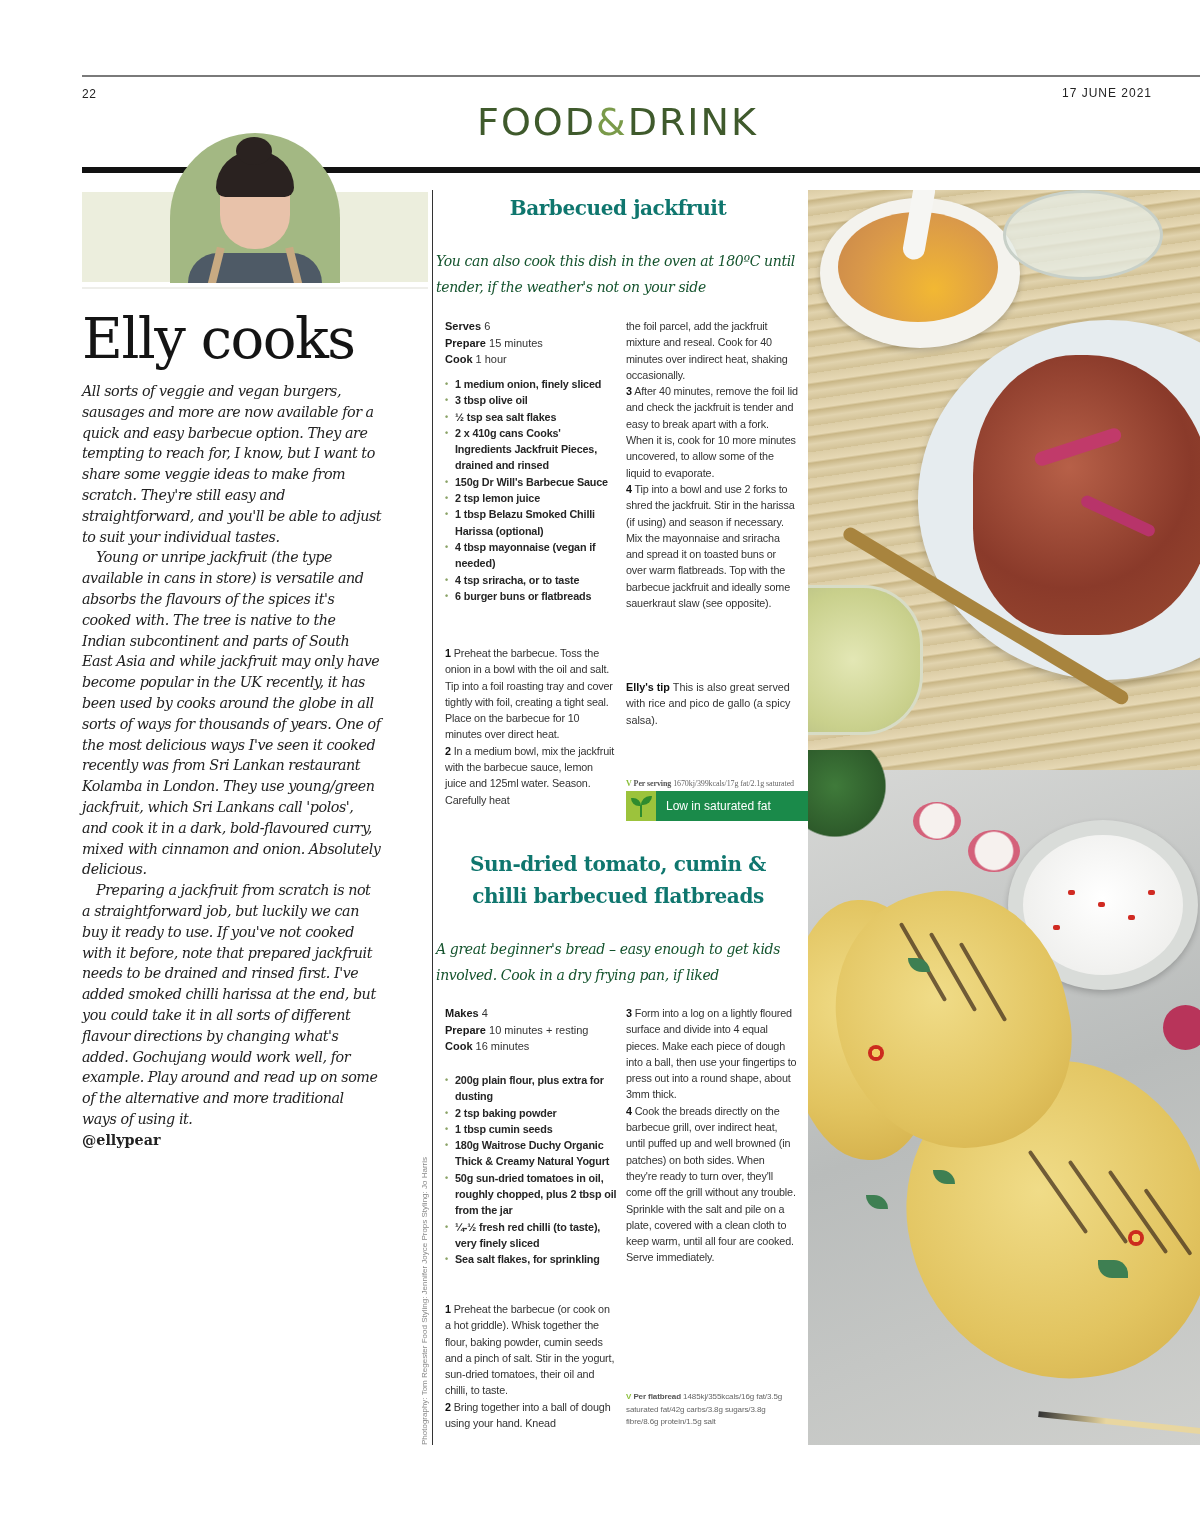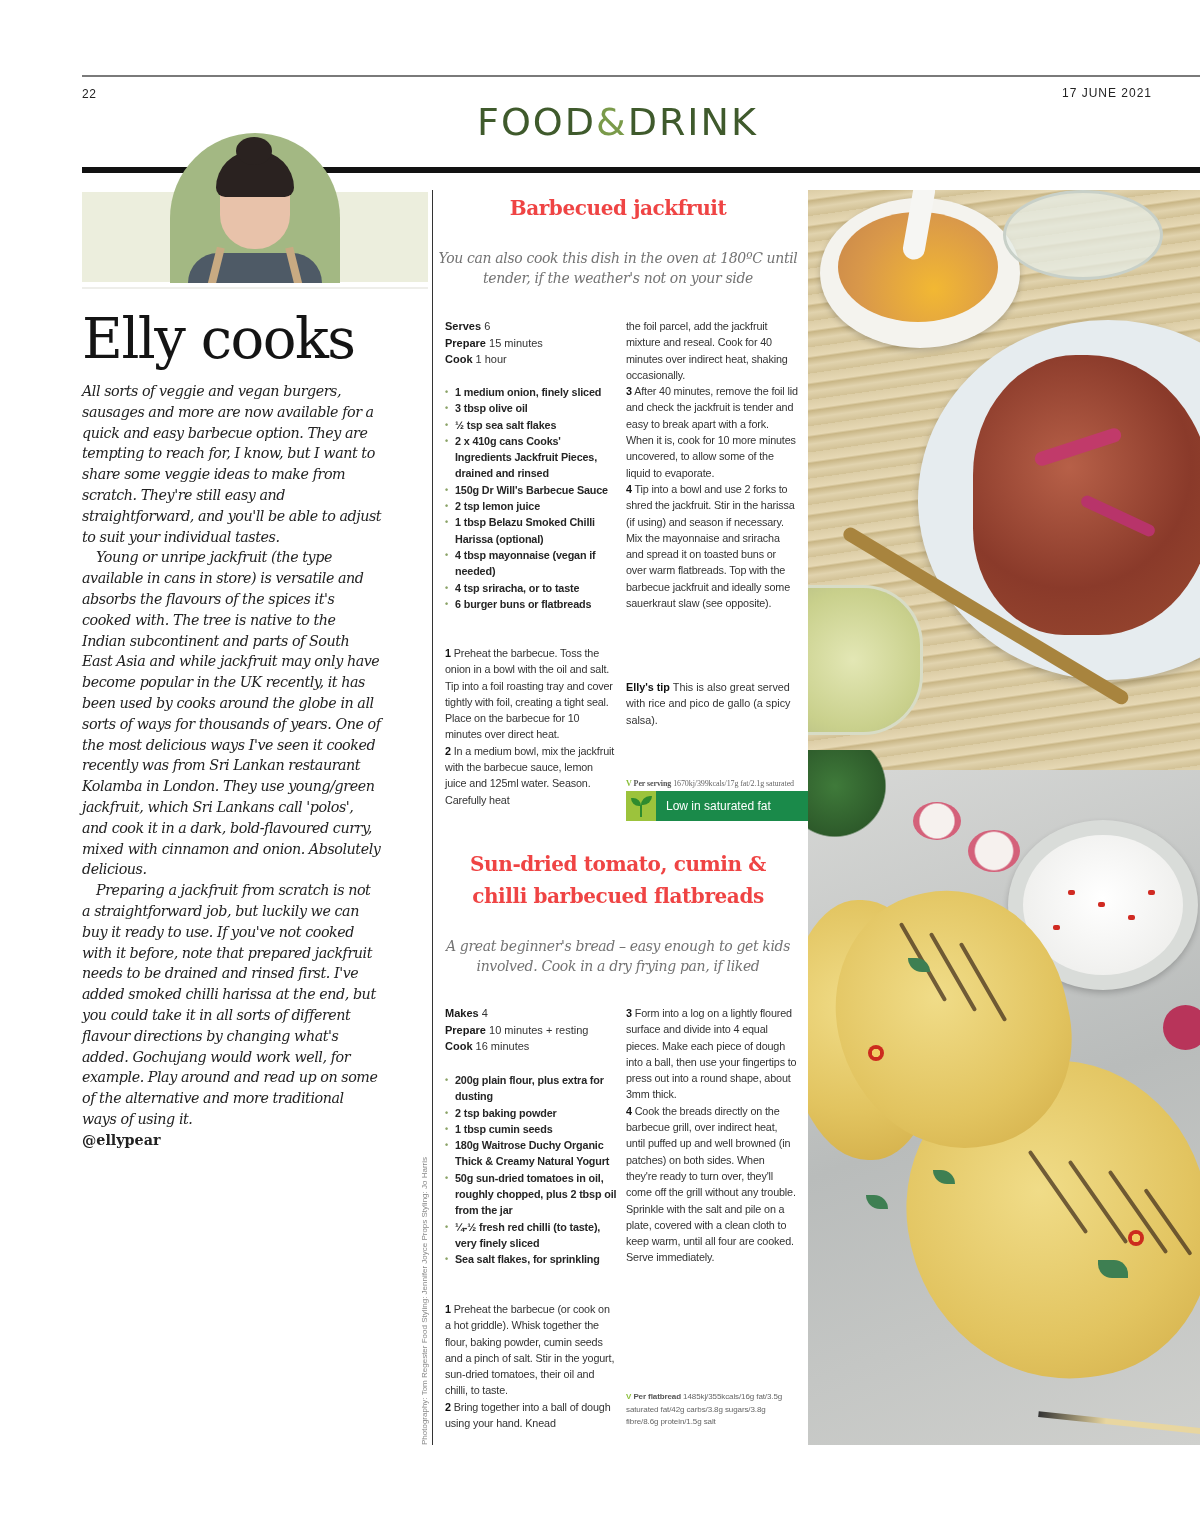"Barbecued jackfruit" .recipe-title { color: #ef4444 -> #0f766e }
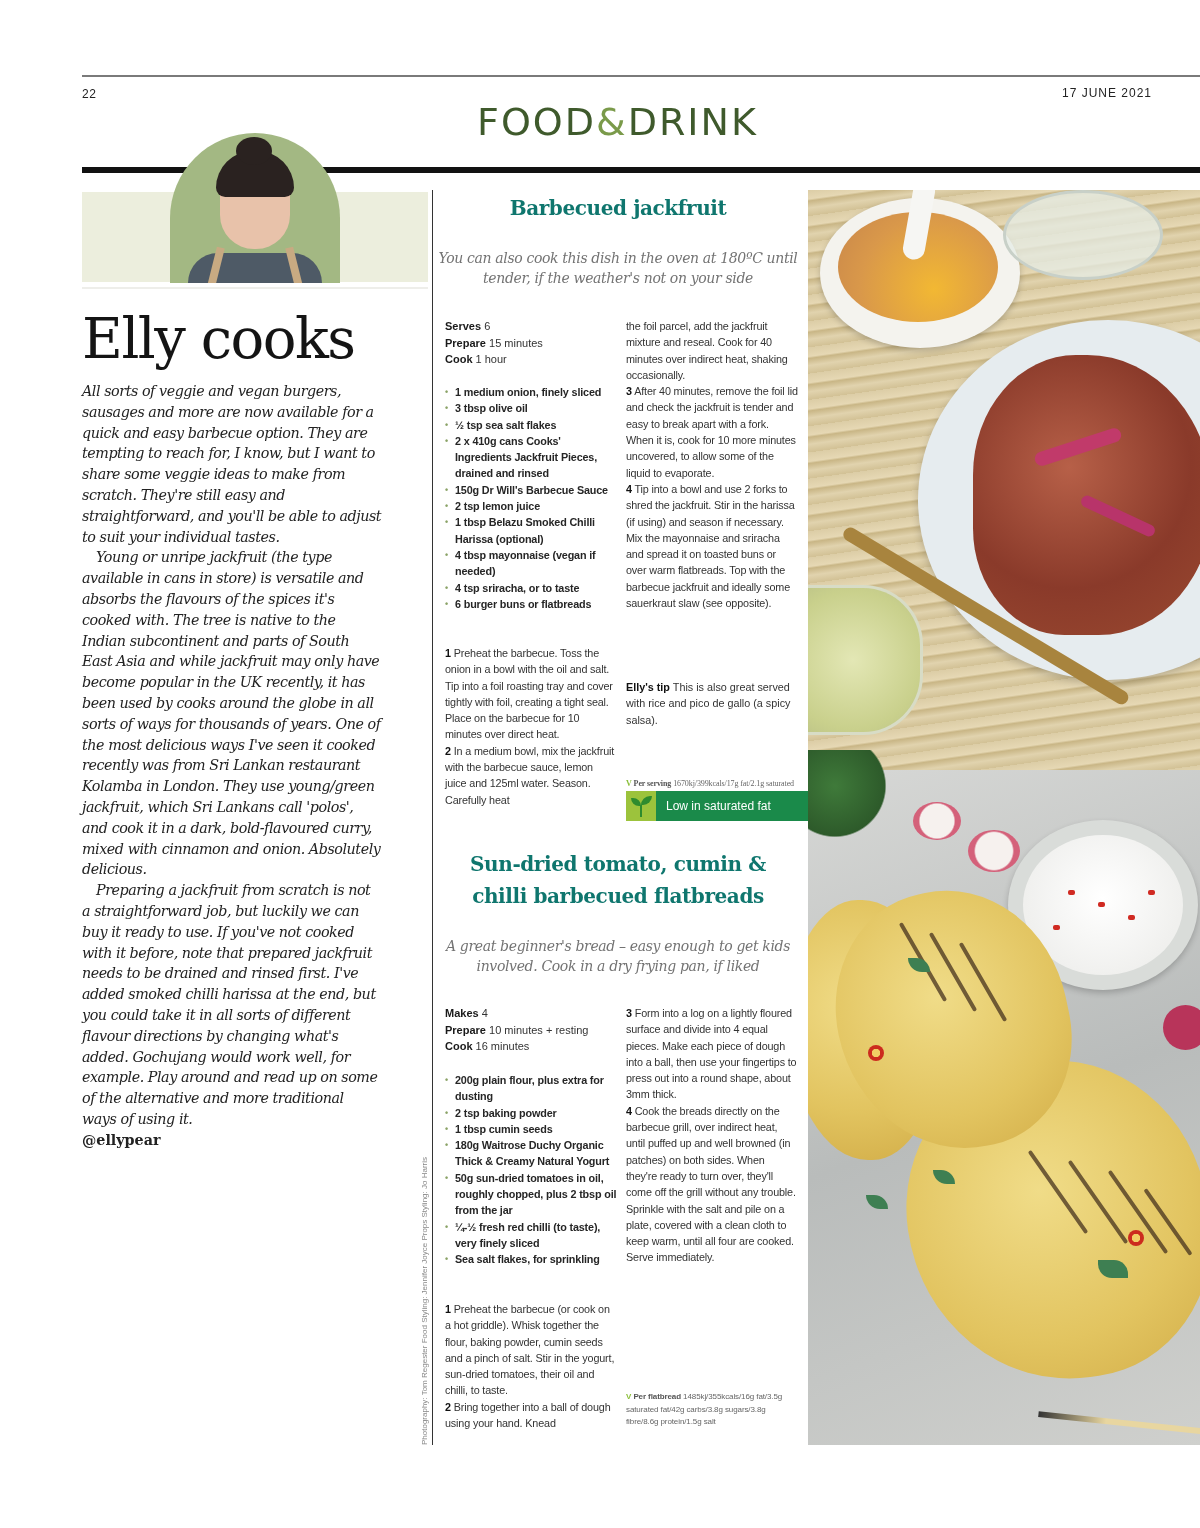"You can also cook this" .recipe-strap { color: #737373 -> #14532d; line-height: 20px -> 26px; text-align: center -> none }
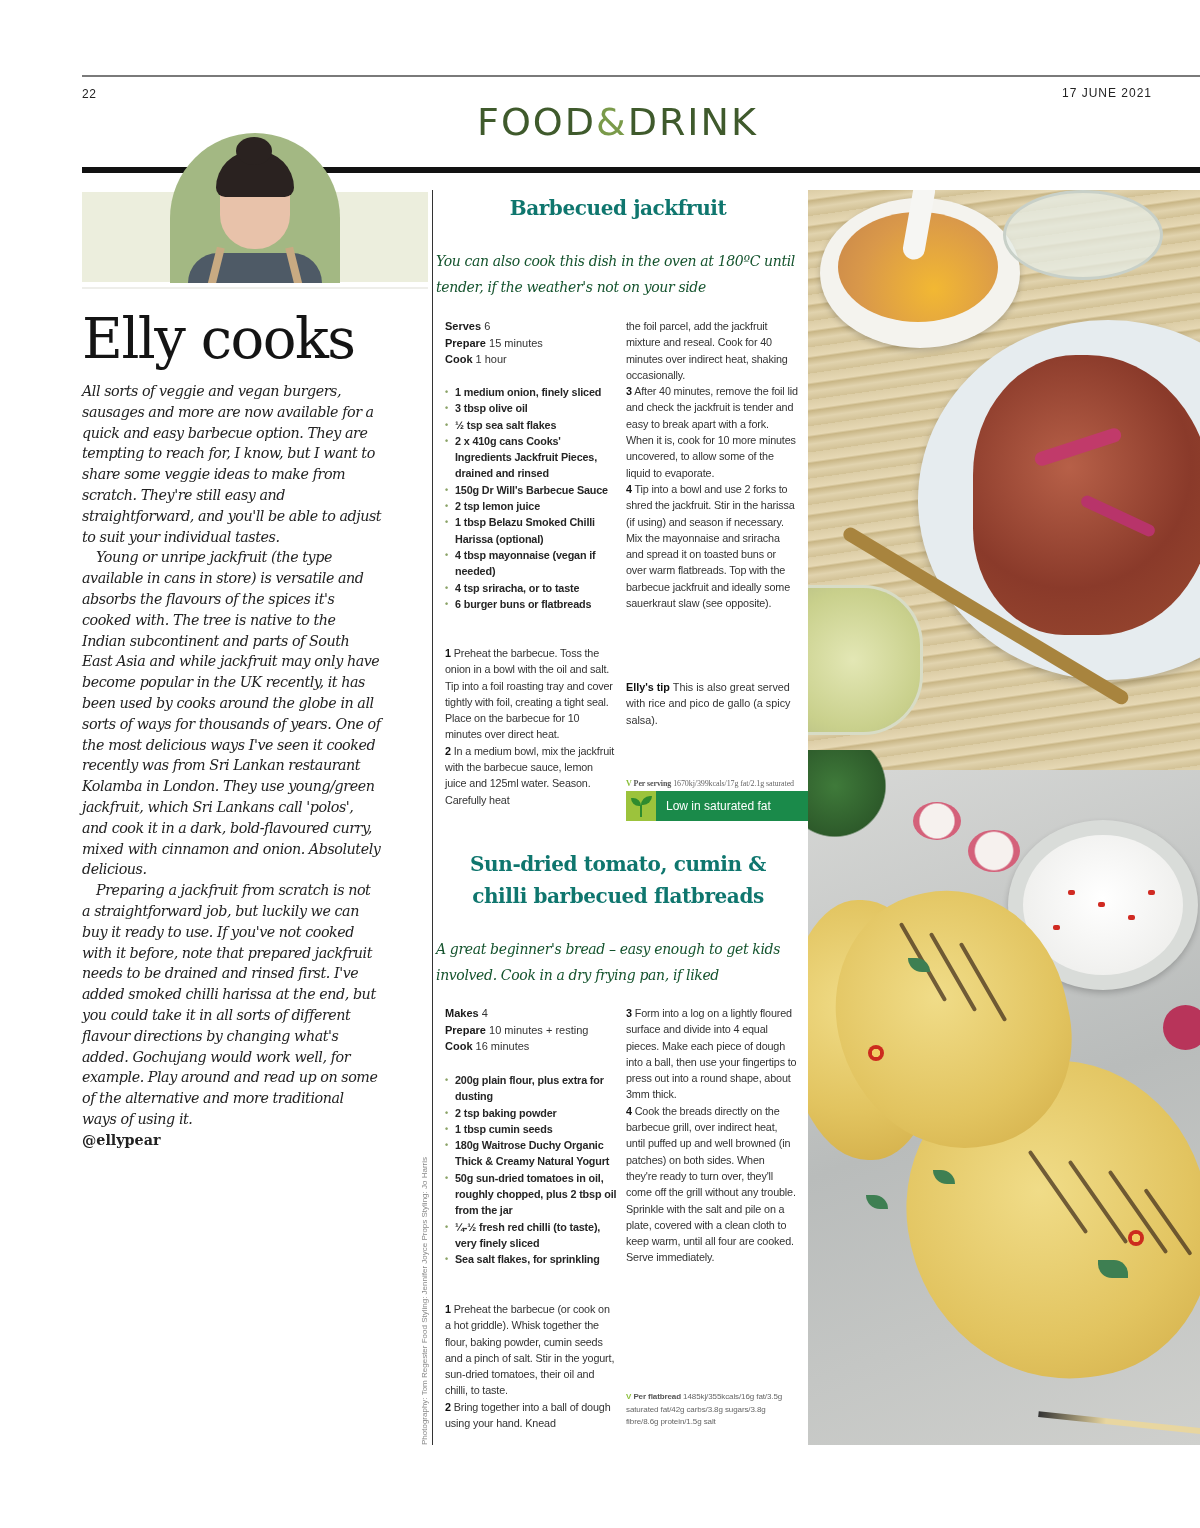"1 medium onion, finely sliced" ul.ingredients { top: 384px -> 376px }
